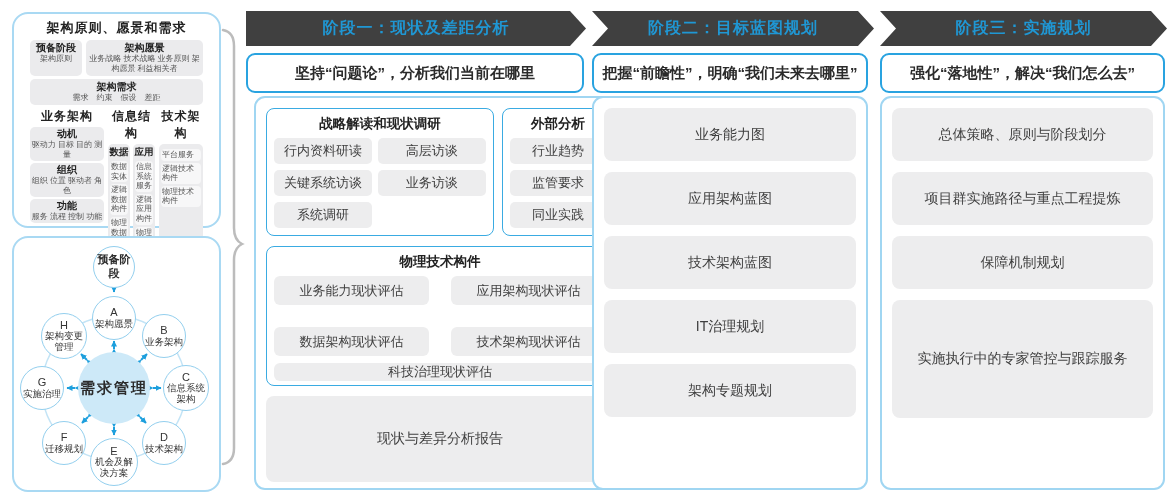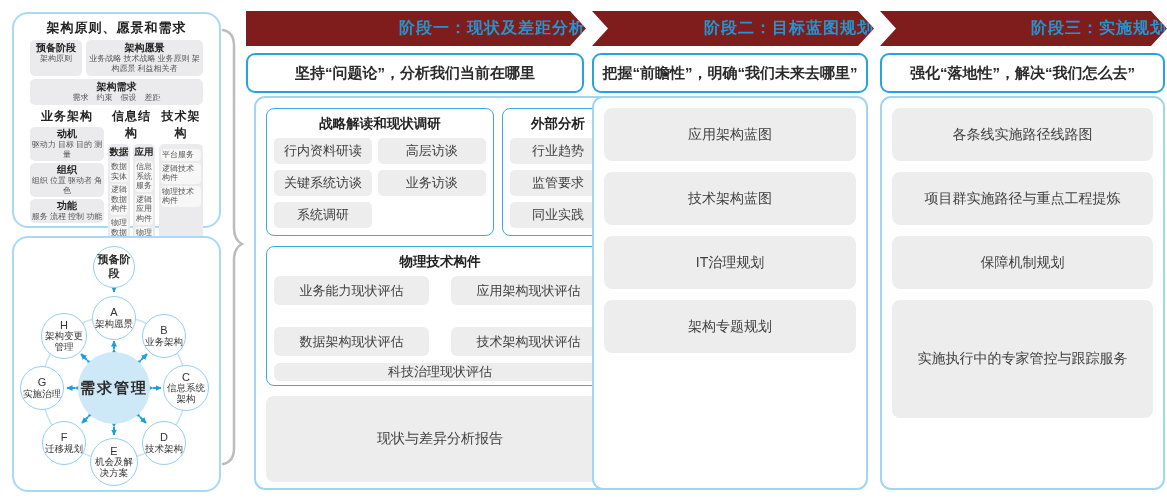"阶段一：现状及差距分析" .band-seg { background: #7f1d1d -> #404040; justify-content: flex-end -> center }
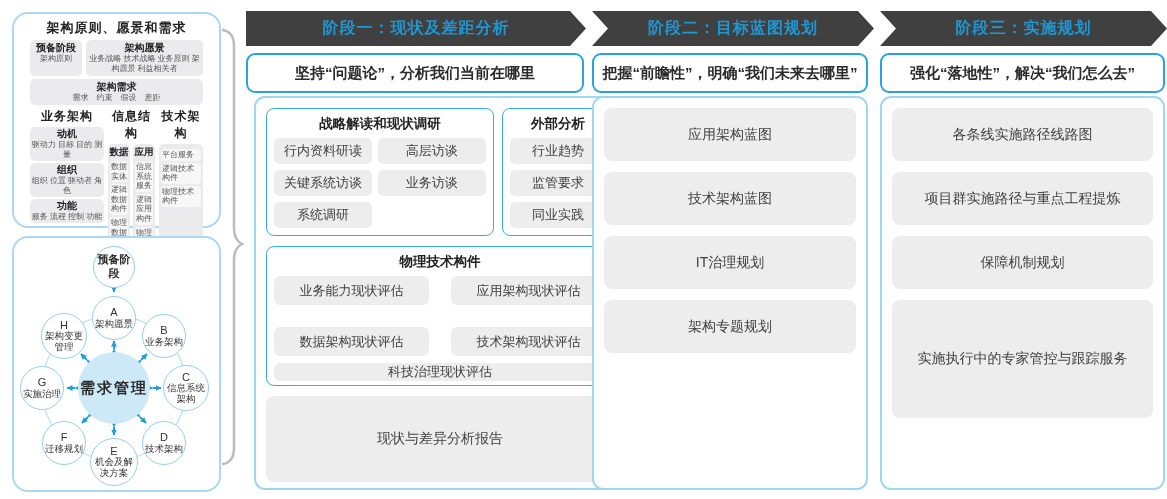"业务能力图" div.p-chip { html: none -> <div>业务能力图</div> }
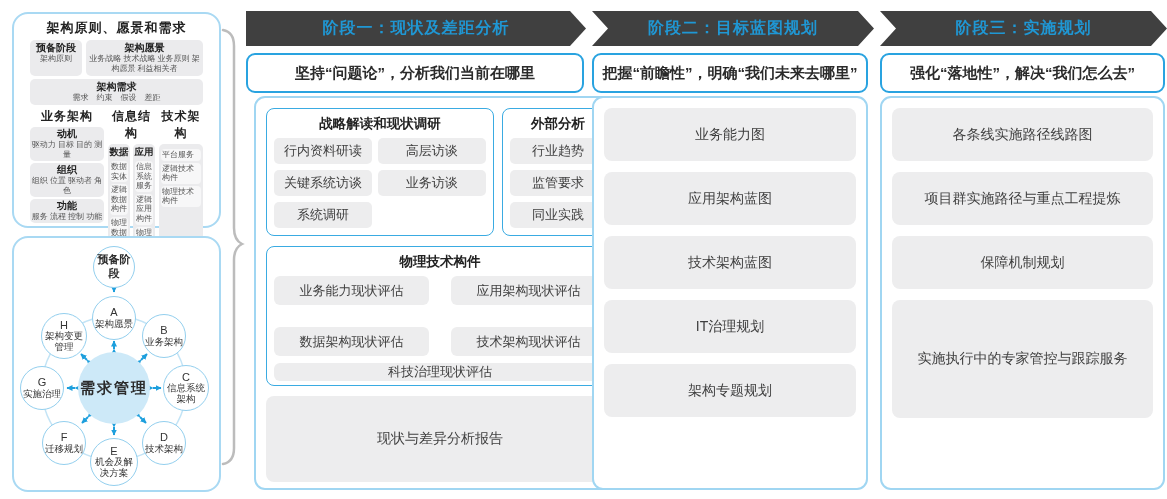"总体策略、原则与阶段划分" div.p-chip { html: none -> <div>总体策略、原则与阶段划分</div> }
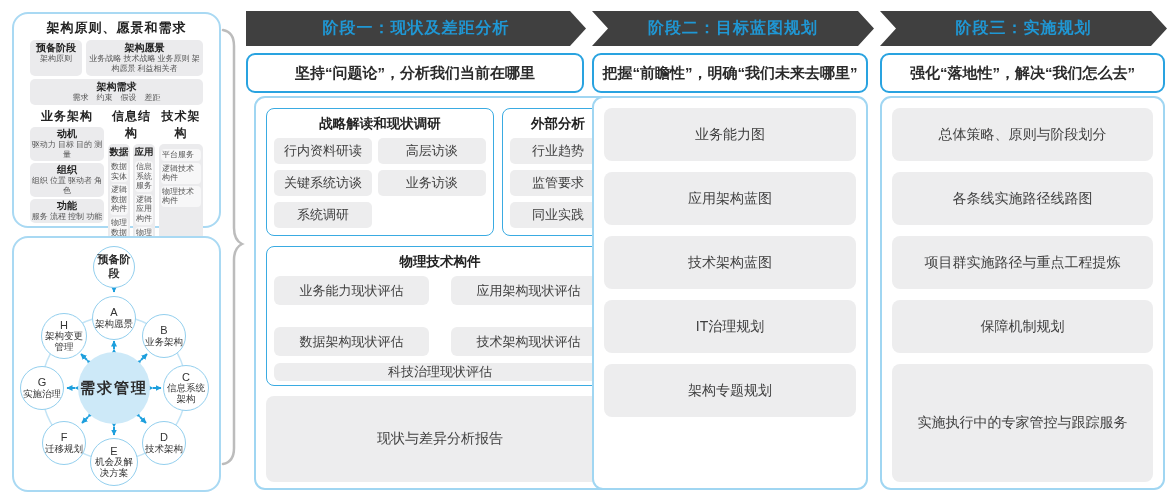"各条线实施路径线路图" div.p-chip { html: <div>各条线实施路径线路图</div> -> none }
